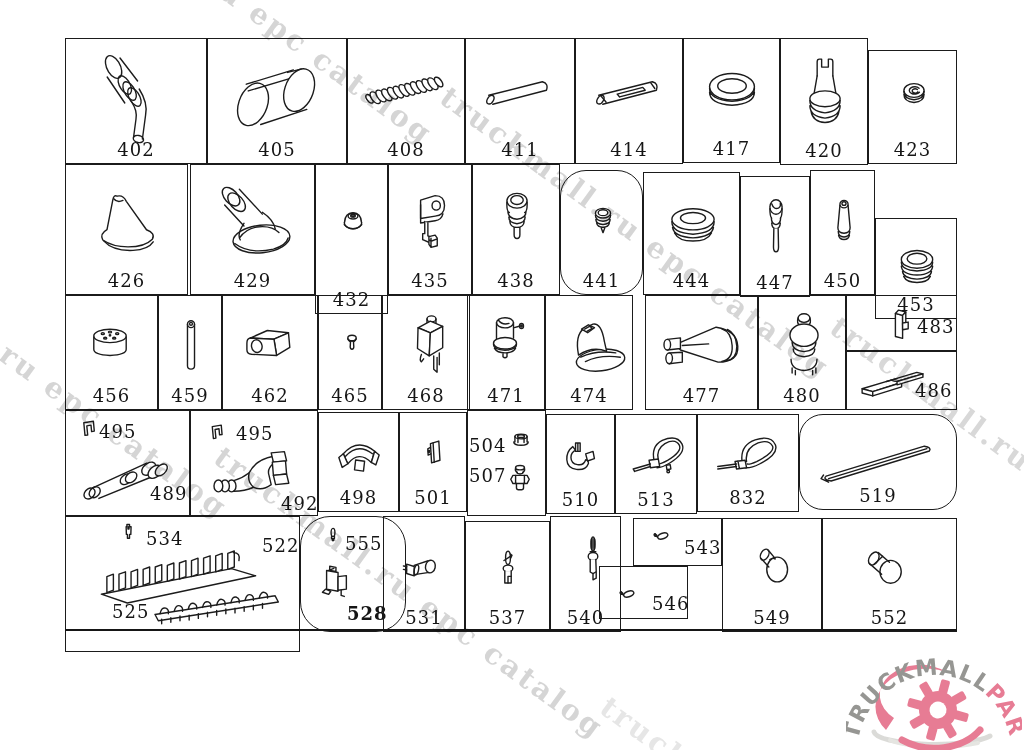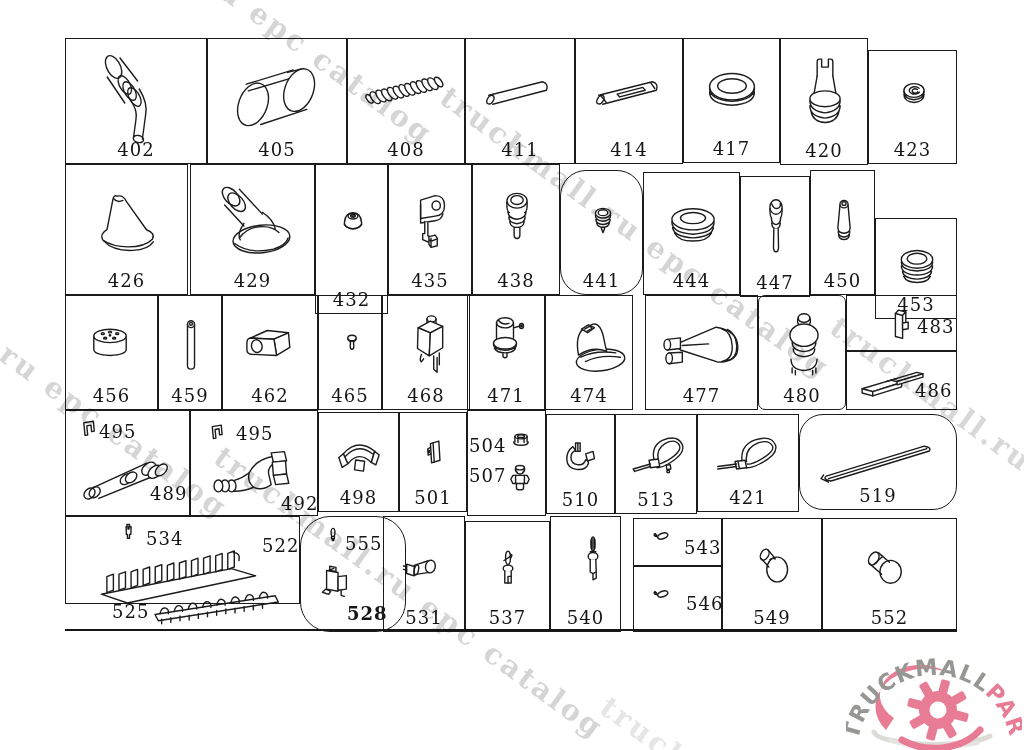"480" div.cell { border-radius: 7px -> none }
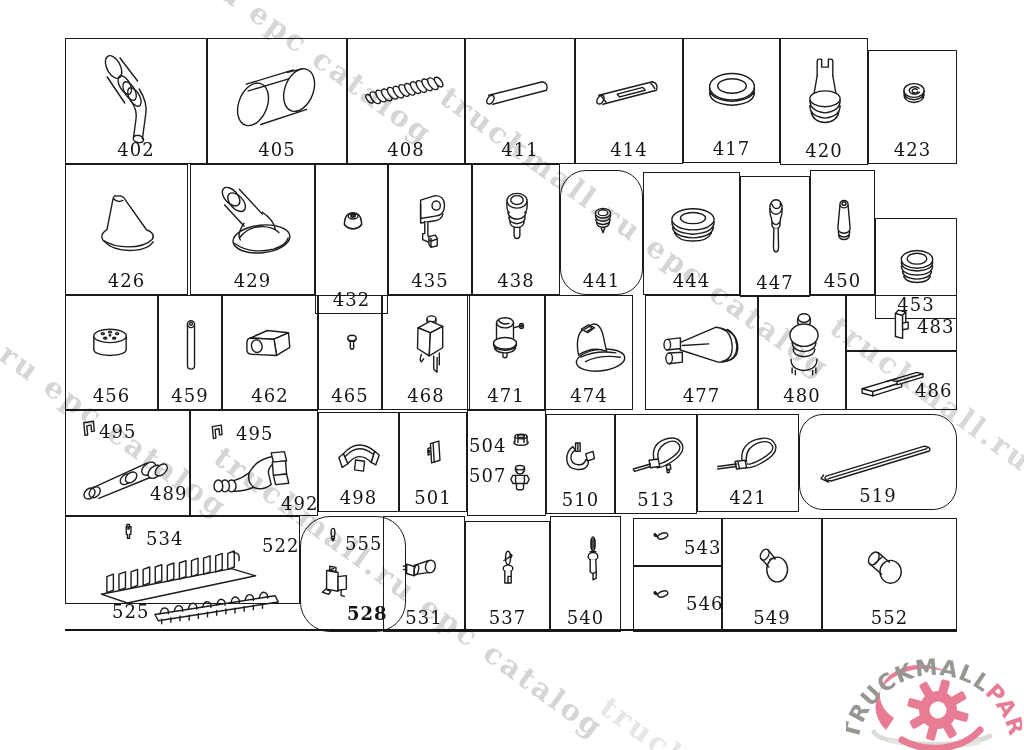"421" span.plabel { text: 421 -> 832 }
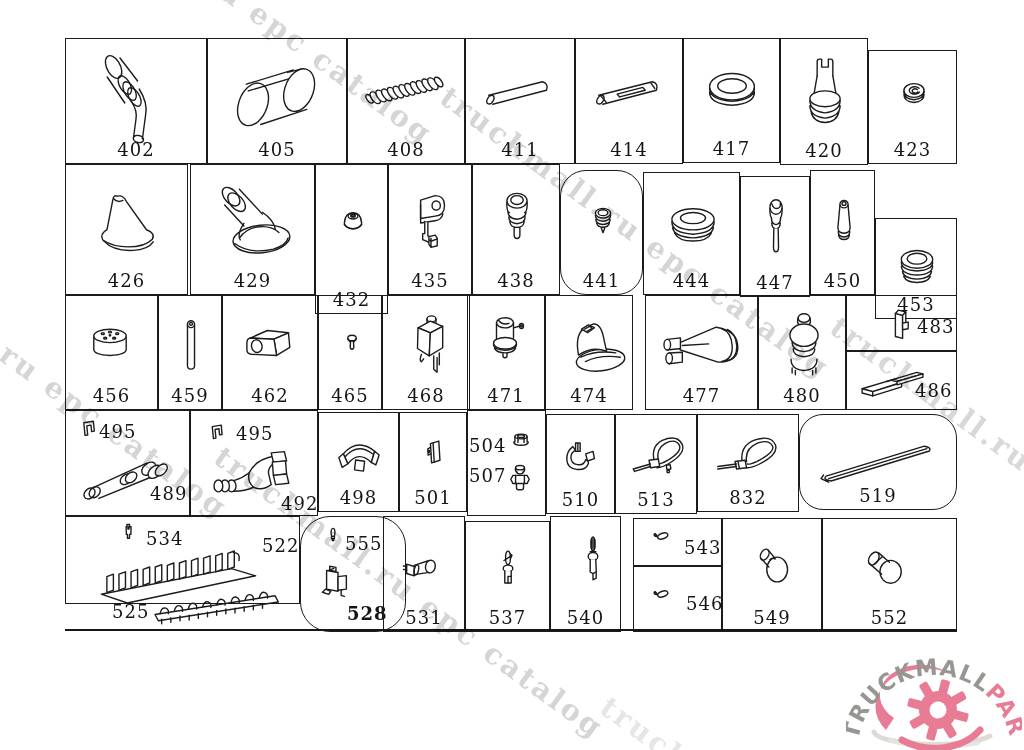"534" div.cell { height: 88px -> 136px }
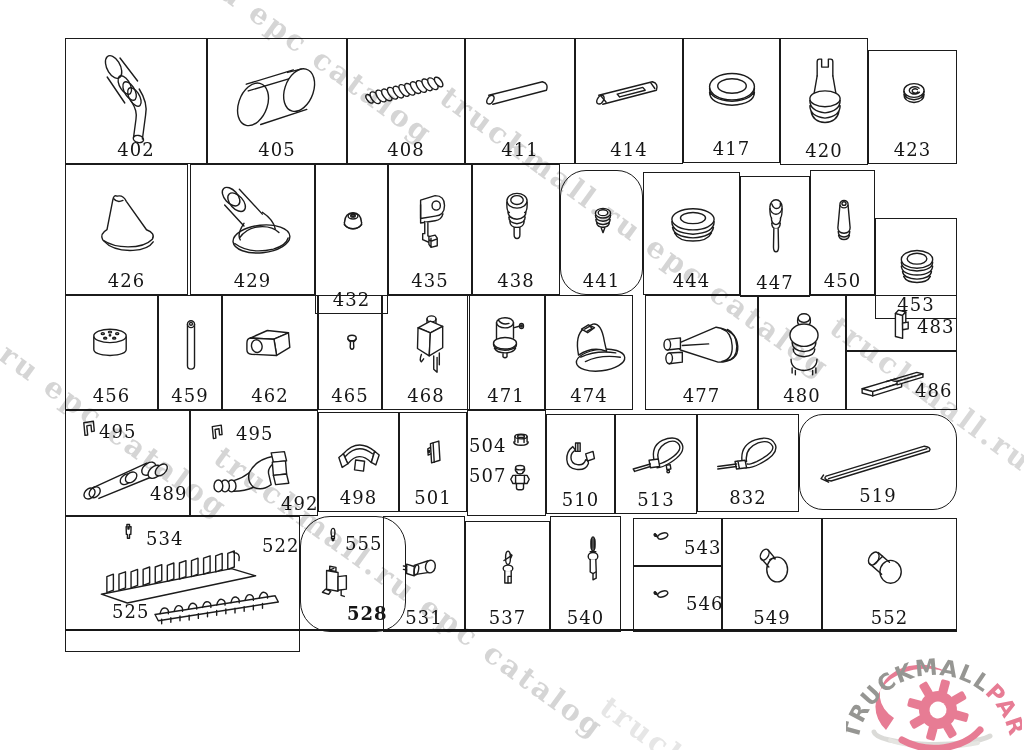"546" div.cell { height: 66px -> 53px; left: 633px -> 599px }
